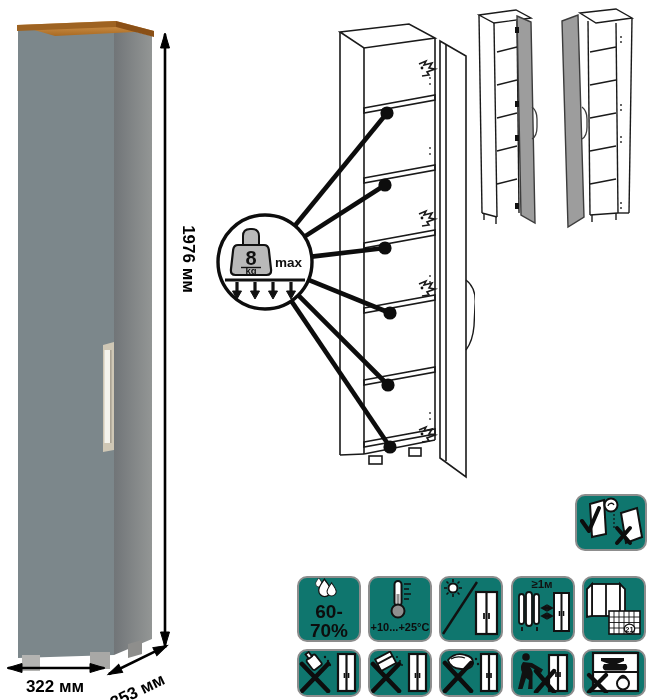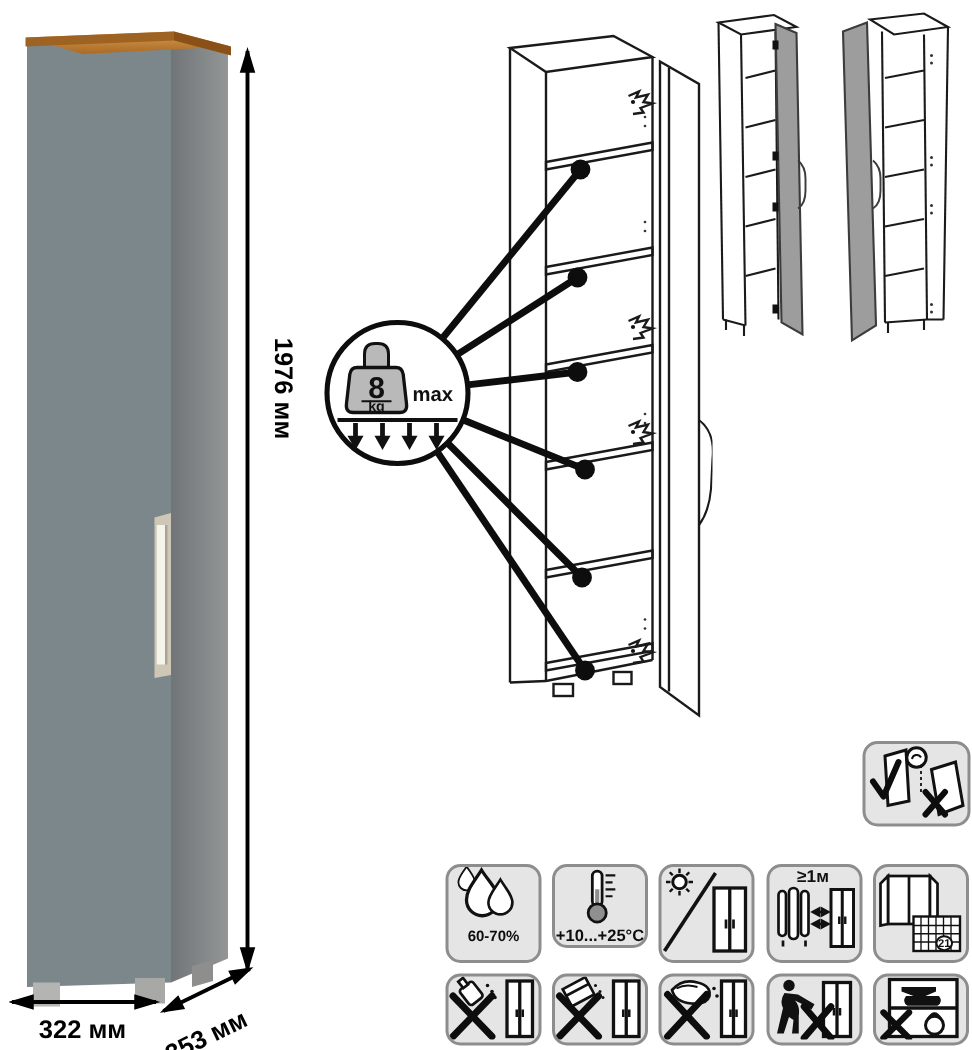"≥1м" .icon-box { background: #e5e5e5 -> #0f766e }
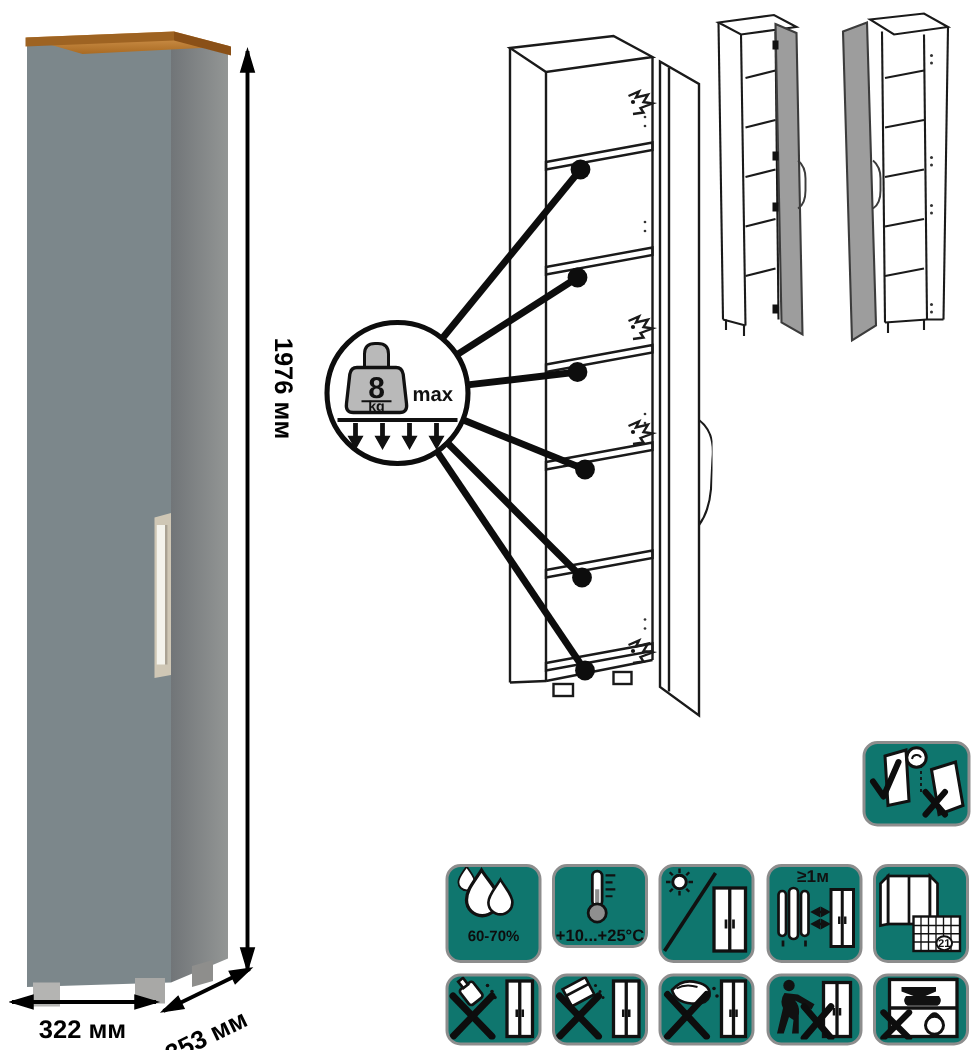"60-70%" .lbl-13 { font-size: 10px -> 19px }
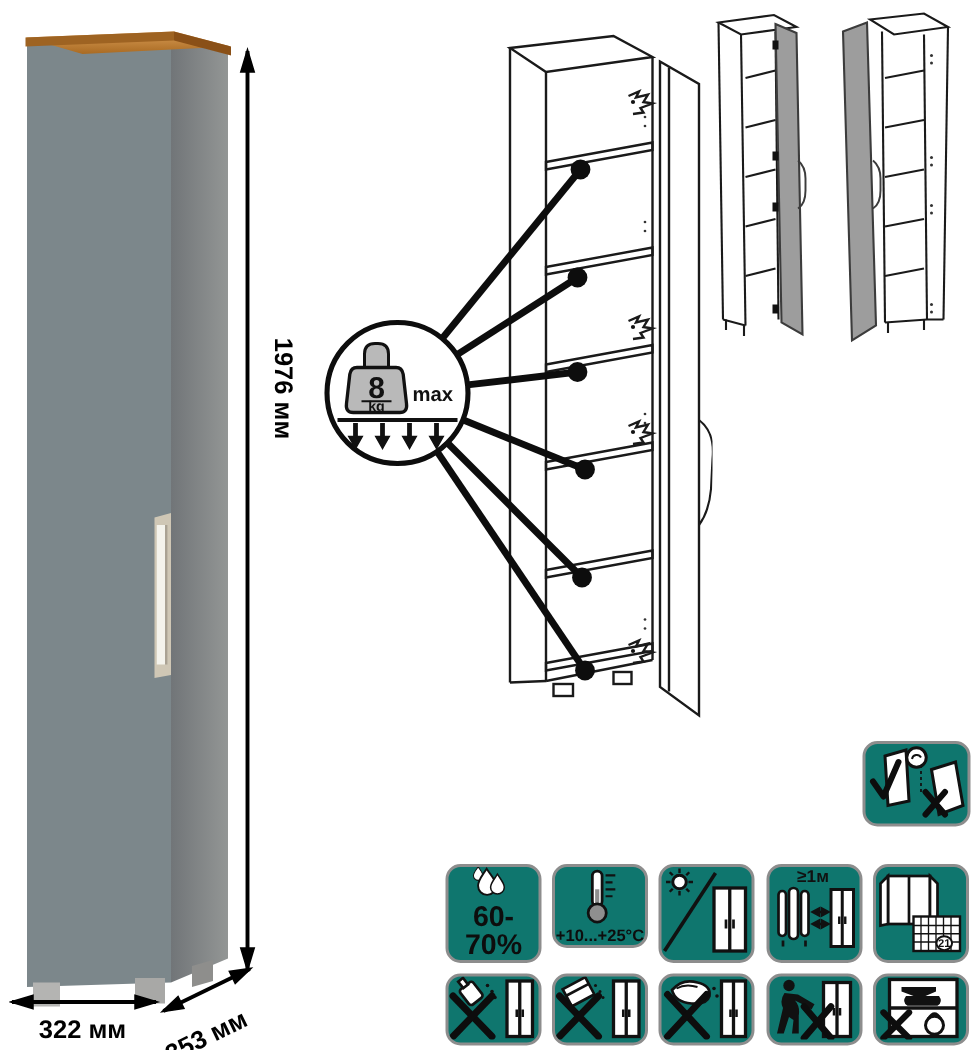"+10...+25°C" div.icon-box { height: 56px -> 66px }
